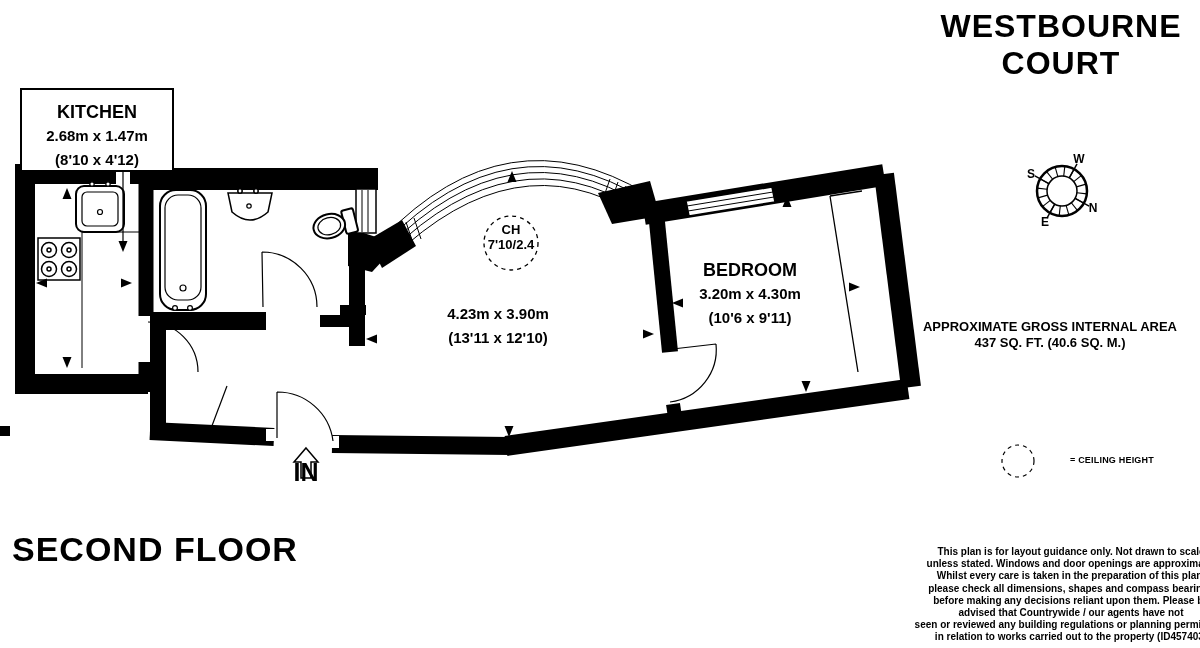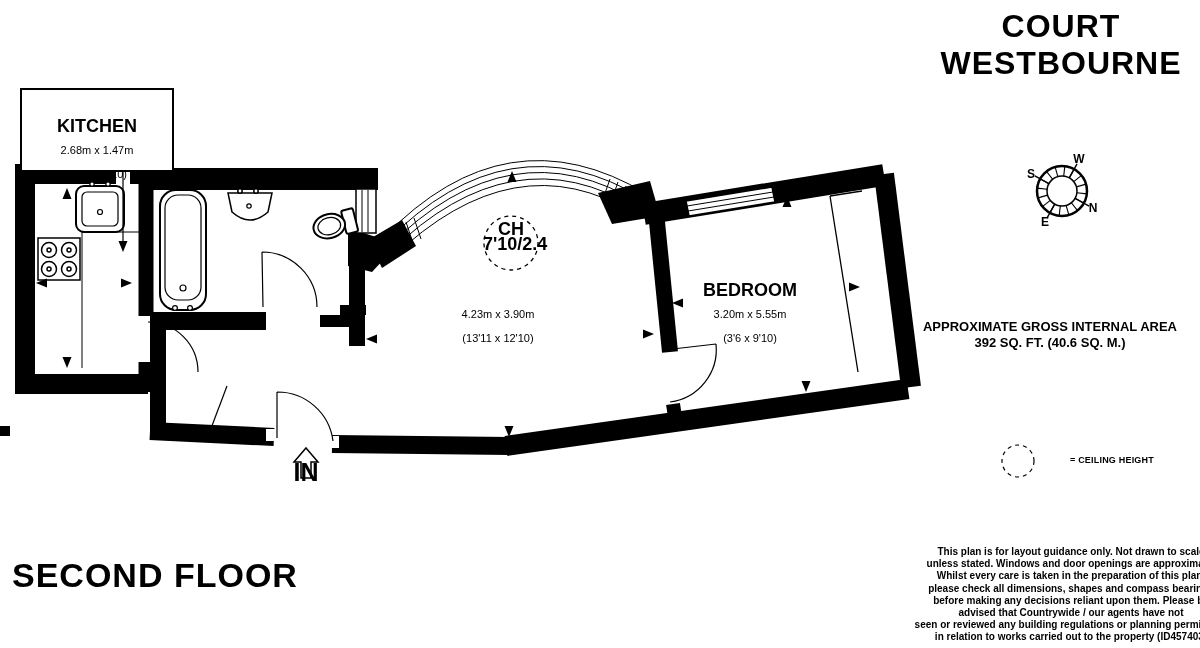"COURT" div { order: before "WESTBOURNE" -> after "WESTBOURNE" }
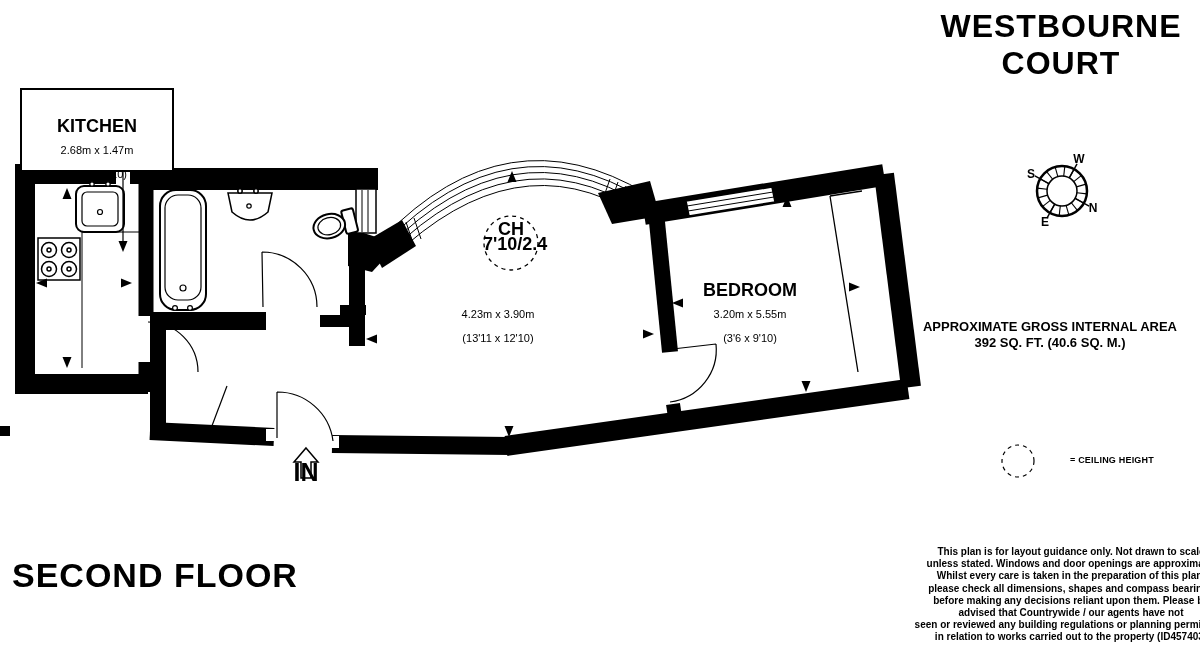"KITCHEN" .kitchen-box { padding-top: 24px -> 10px }
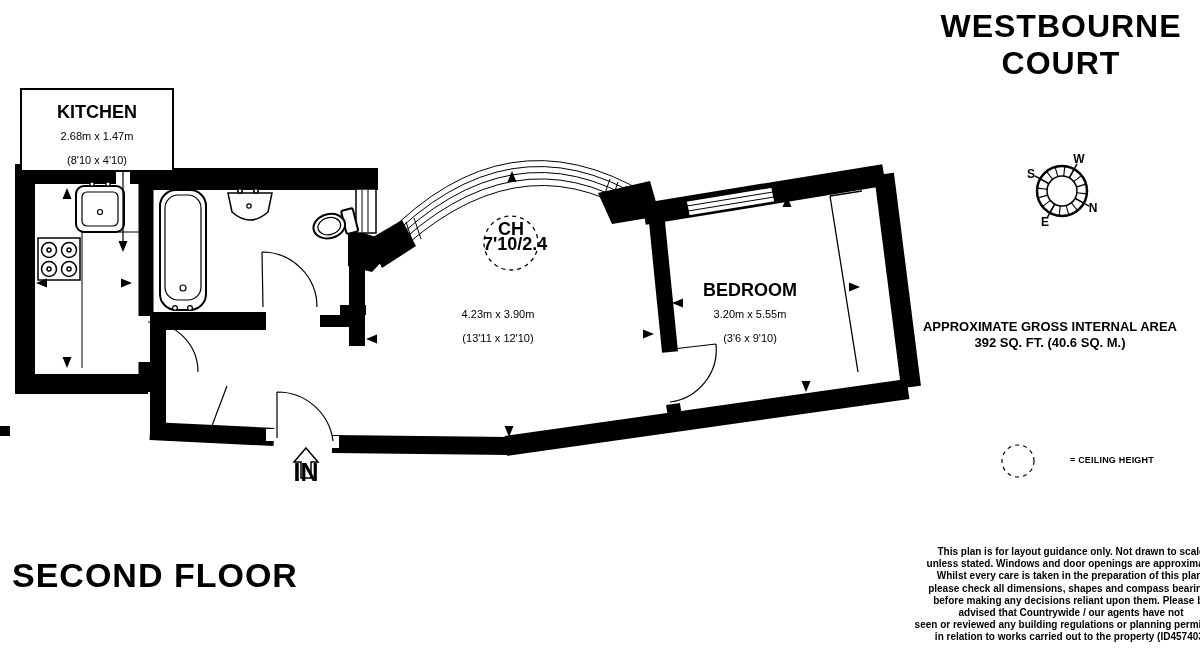"2.68m x 1.47m" .room-dim { font-size: 11px -> 15px; font-weight: 400 -> 700 }
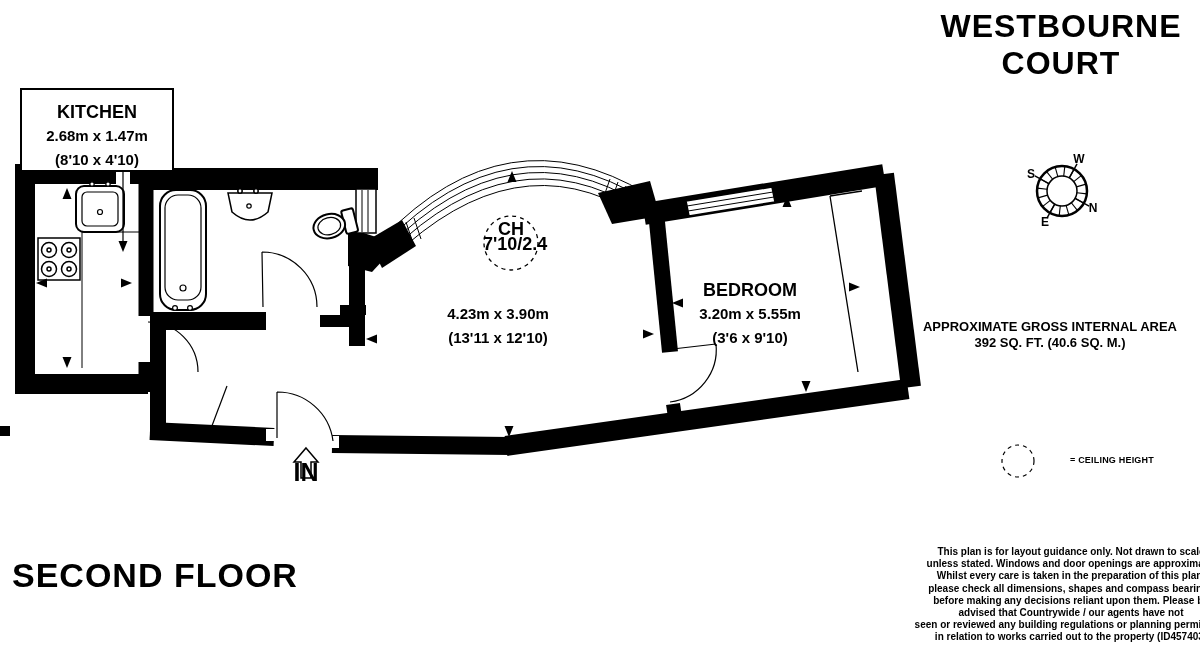"(8'10 x 4'10)" div.room-dim { text: 4'10 -> 4'12 }
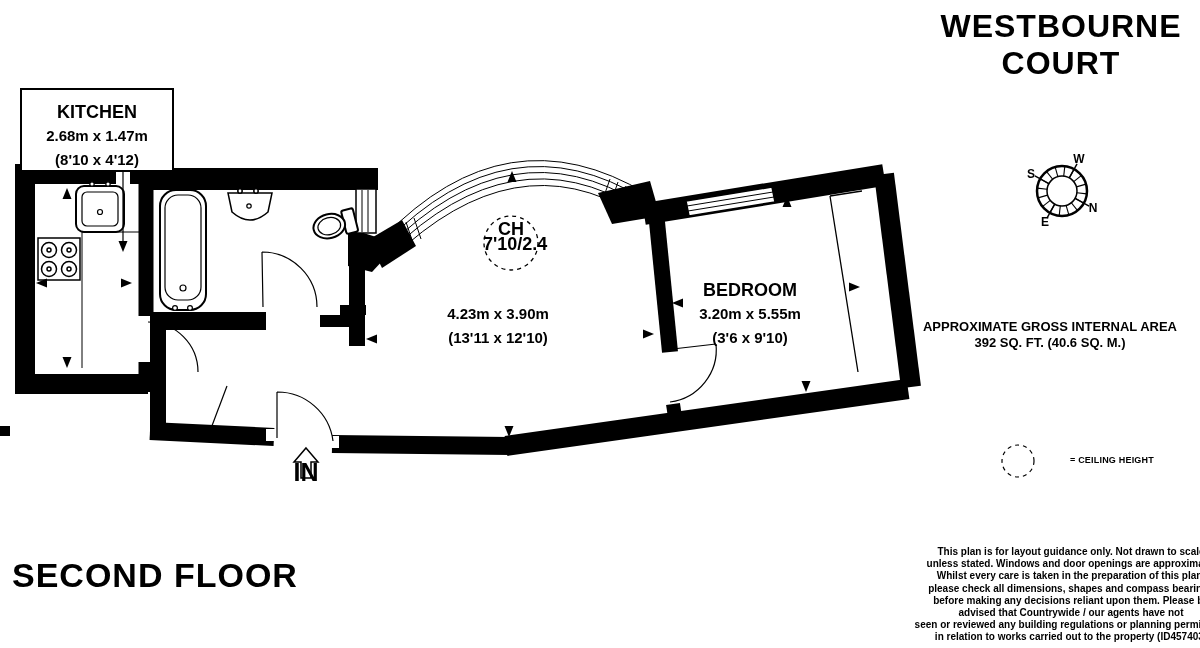"CH" .ch-label { font-size: 18px -> 13px }
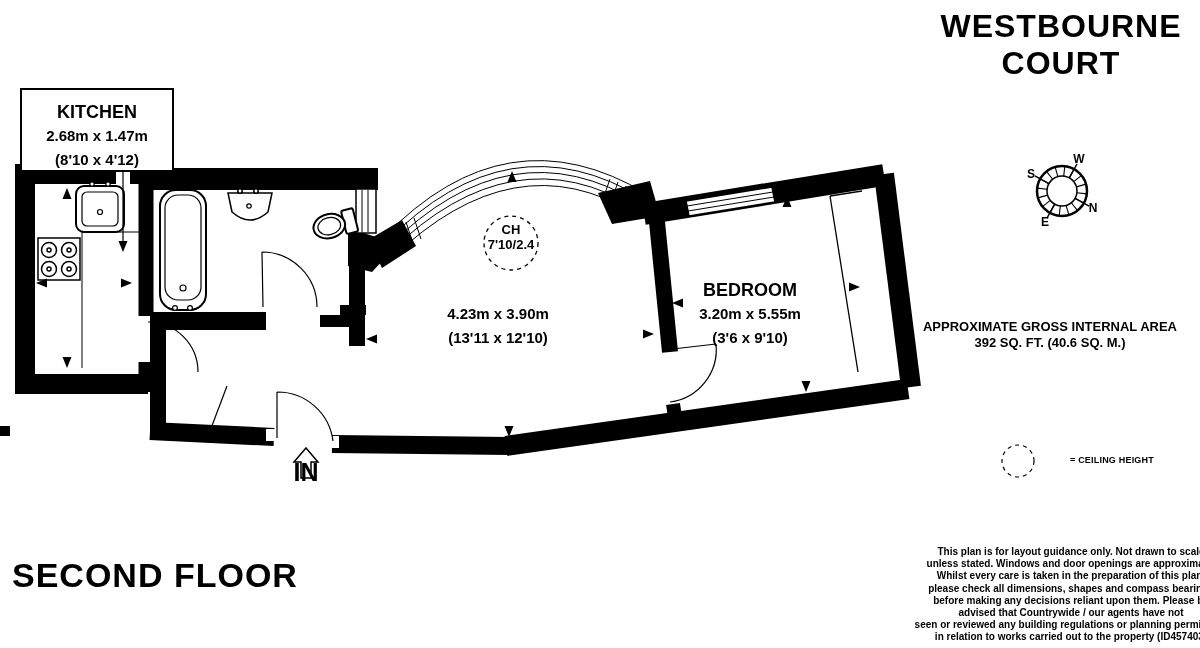"BEDROOM" .bedroom-label { margin-top: 20px -> none }
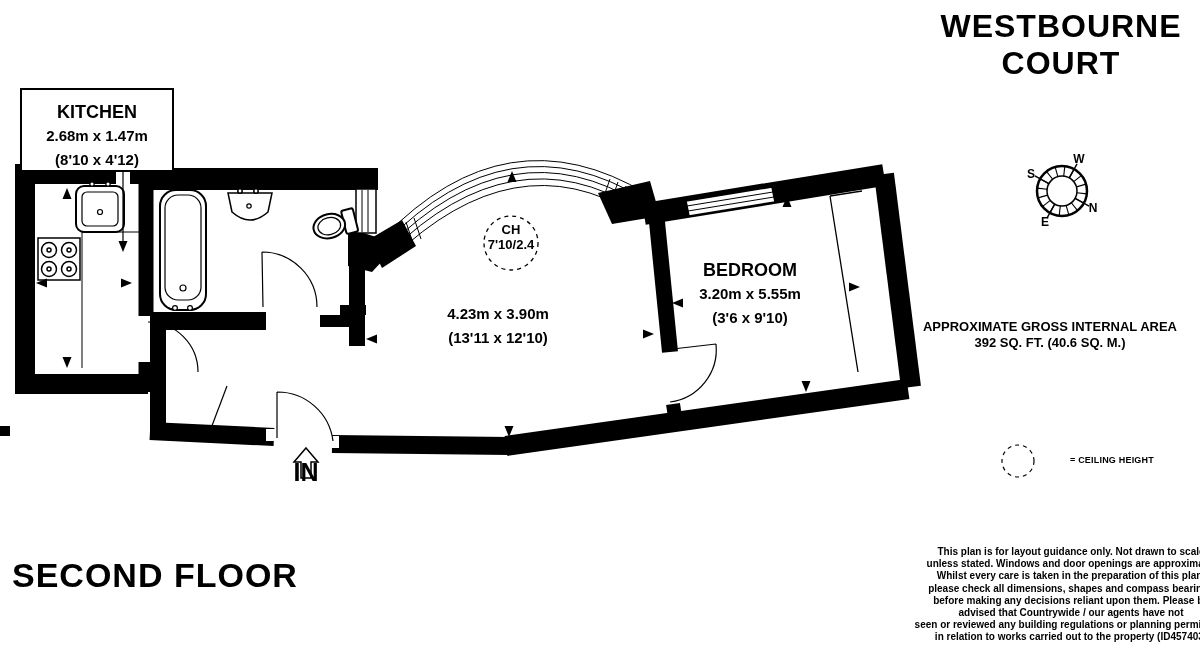"3.20m x 5.55m" div.room-dim { text: 5.55m -> 4.30m }
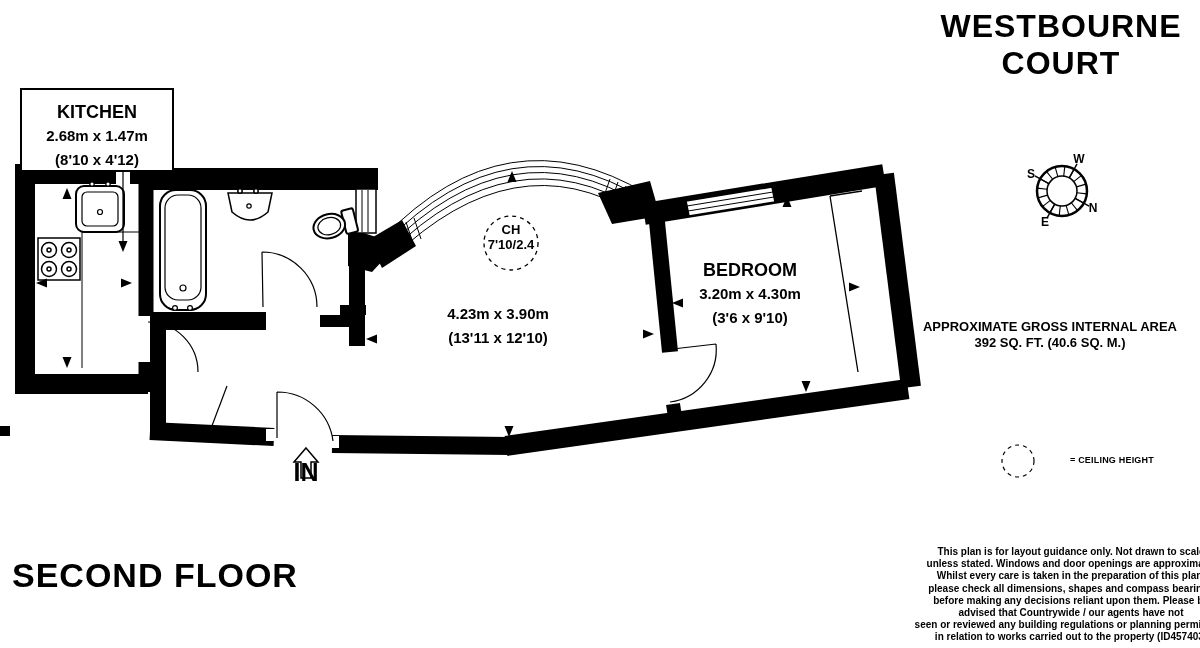"(3'6 x 9'10)" div.room-dim { text: 3'6 x 9'10 -> 10'6 x 9'11 }
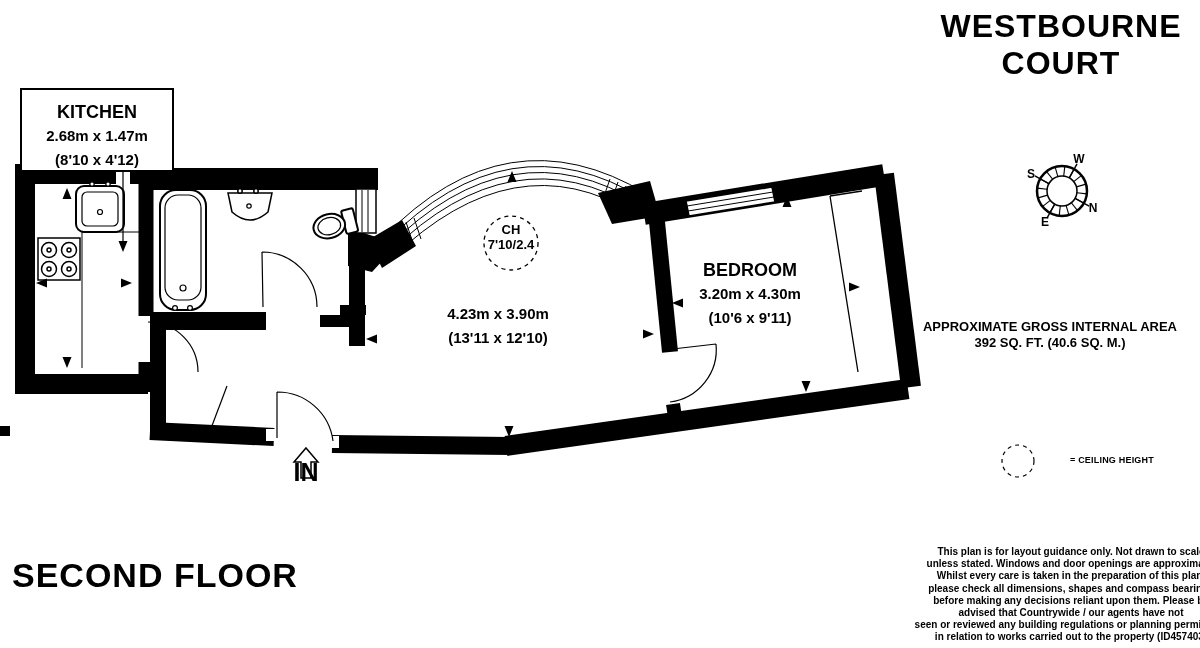"392 SQ. FT. (40.6 SQ." div { text: 392 -> 437 }
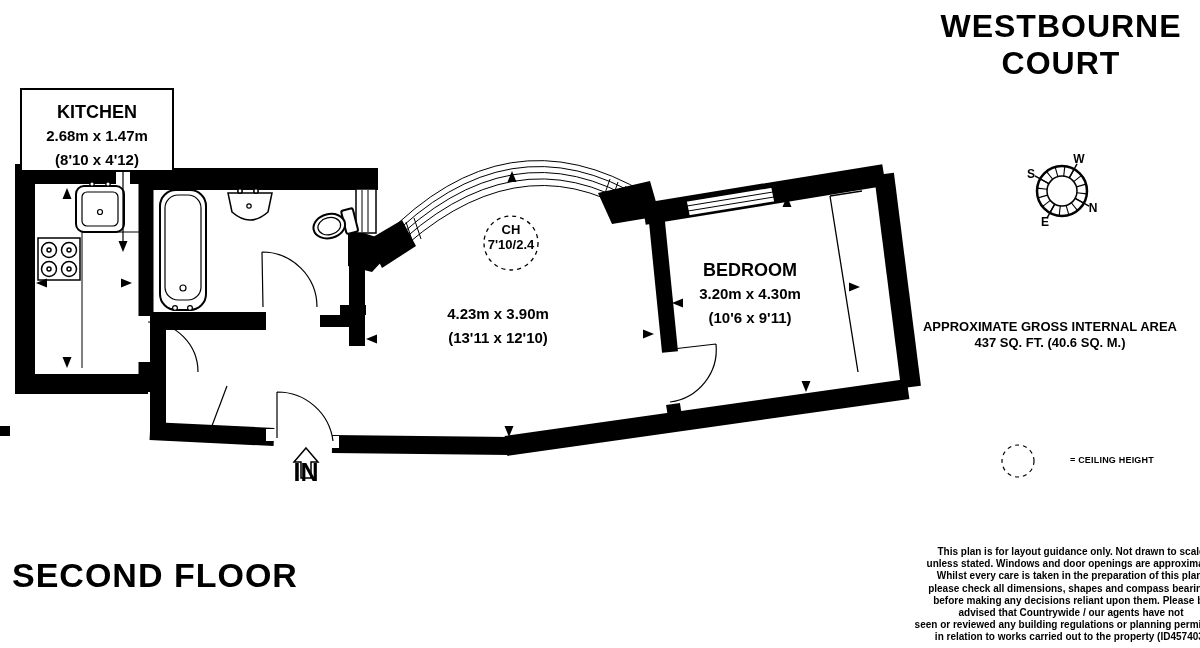"SECOND FLOOR" .second-floor { top: 556px -> 530px }
